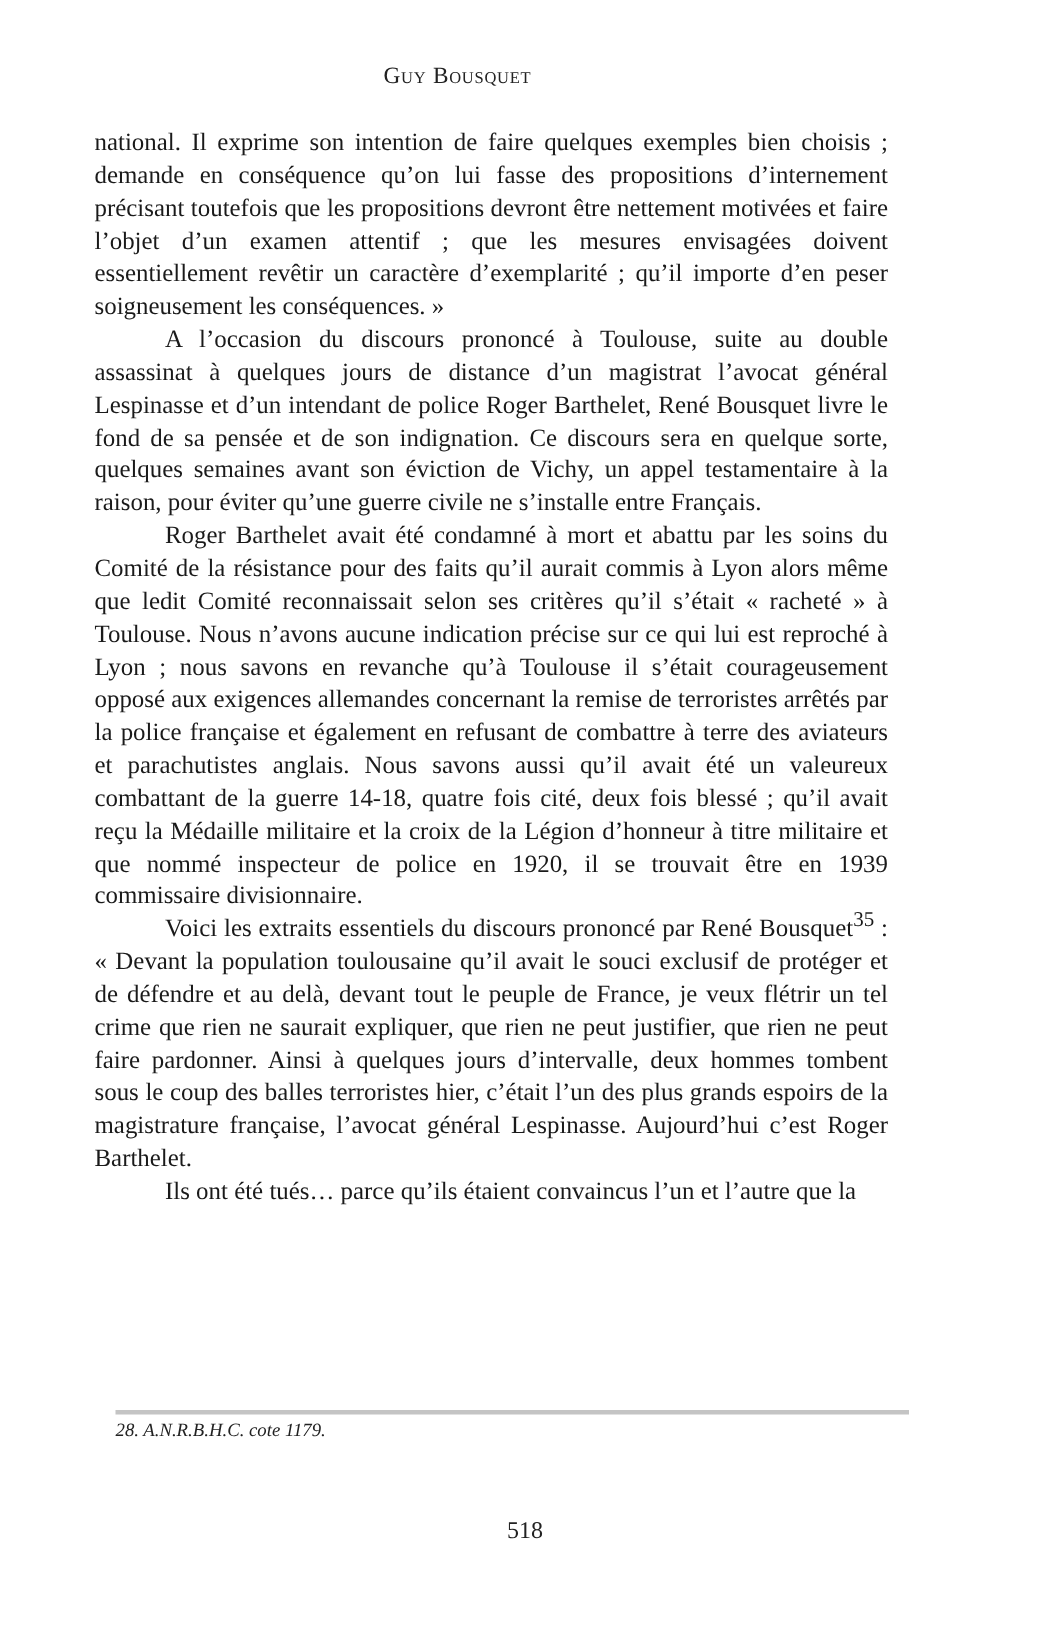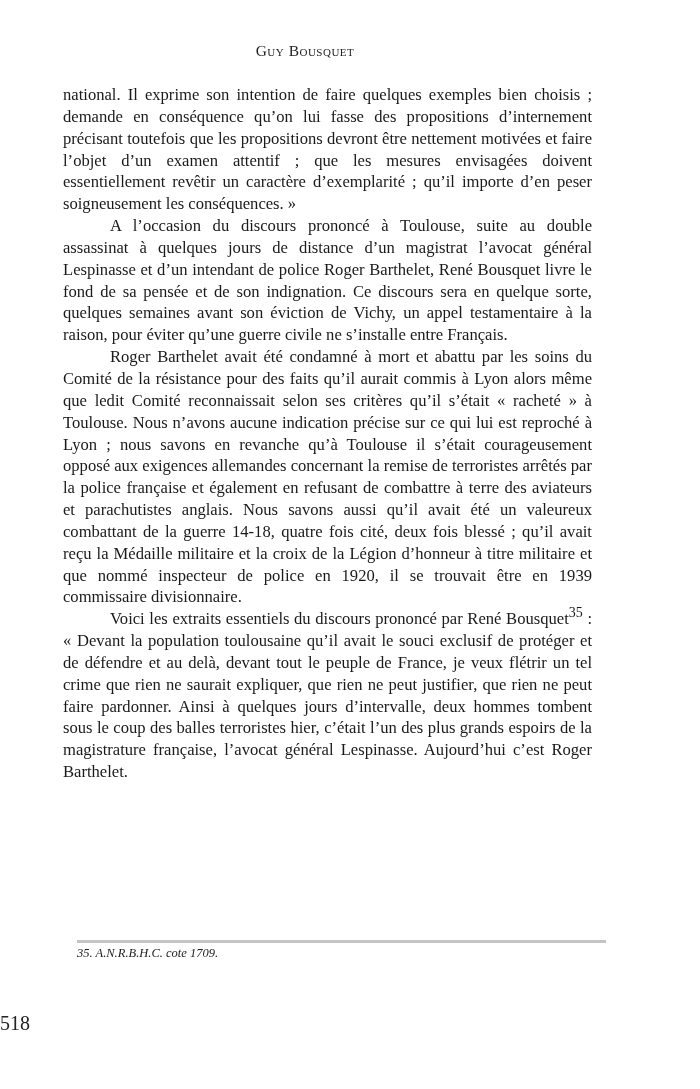"Ils ont été tués… parce" p.indent { html: none -> <p>Ils ont été tués… parce qu’ils étaient convaincus l’un et l’autre que la</p> }
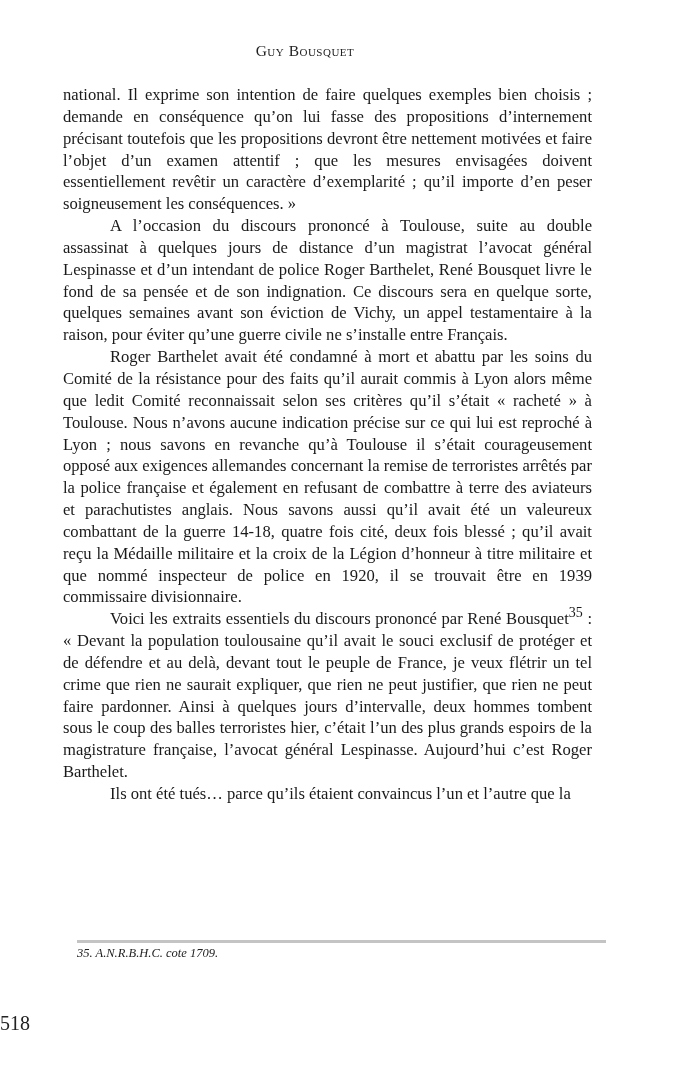"35. A.N.R.B.H.C. cote 1709." div.footnote { text: 35. A.N.R.B.H.C. cote 1709 -> 28. A.N.R.B.H.C. cote 1179 }
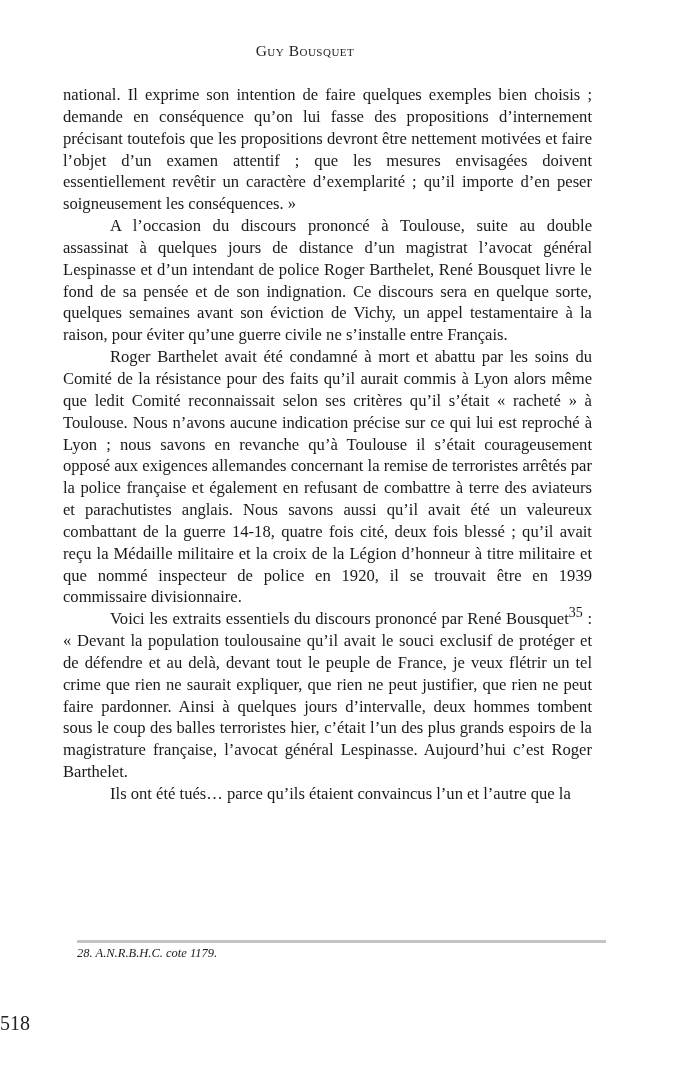"518" .page-number { font-size: 20px -> 16px; text-align: left -> center }
